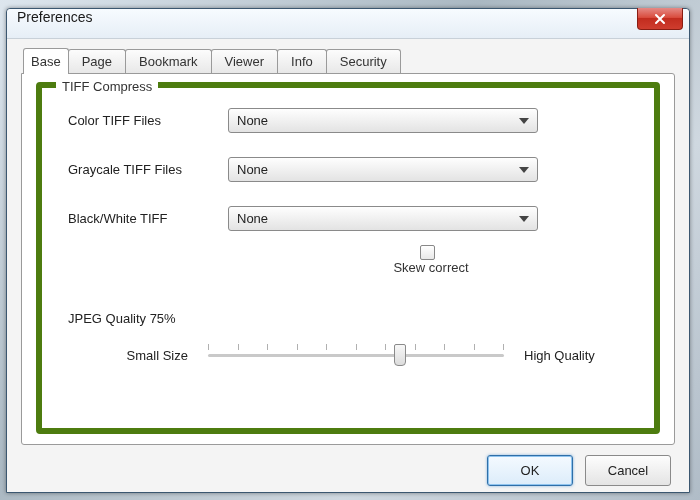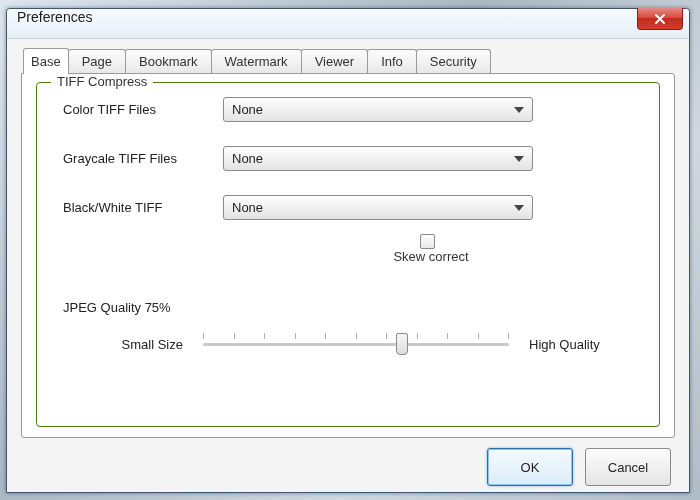"Watermark" div.tab { html: <div>Watermark</div> -> none }
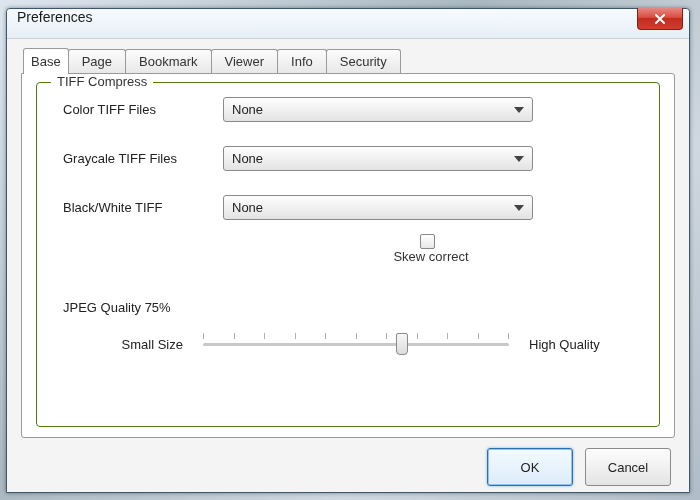"TIFF Compress" .group { border: 1px solid #4d7c0f -> 6px solid #4d7c0f; padding: 0 20px 24px 26px -> 6px 20px 24px 26px }
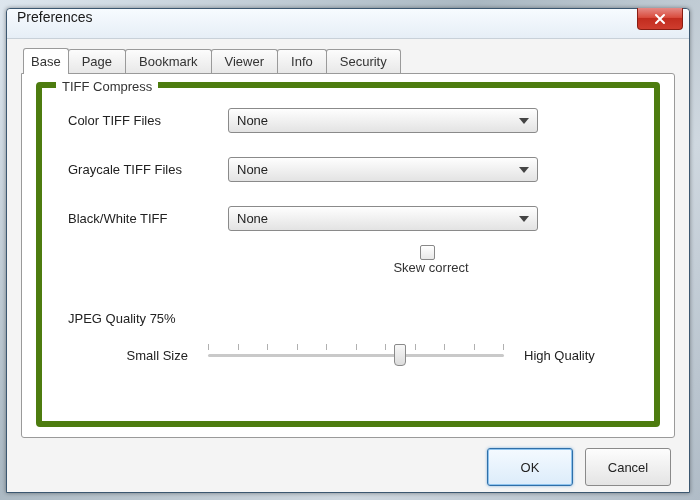"OK" .btn { height: 38px -> 31px }
